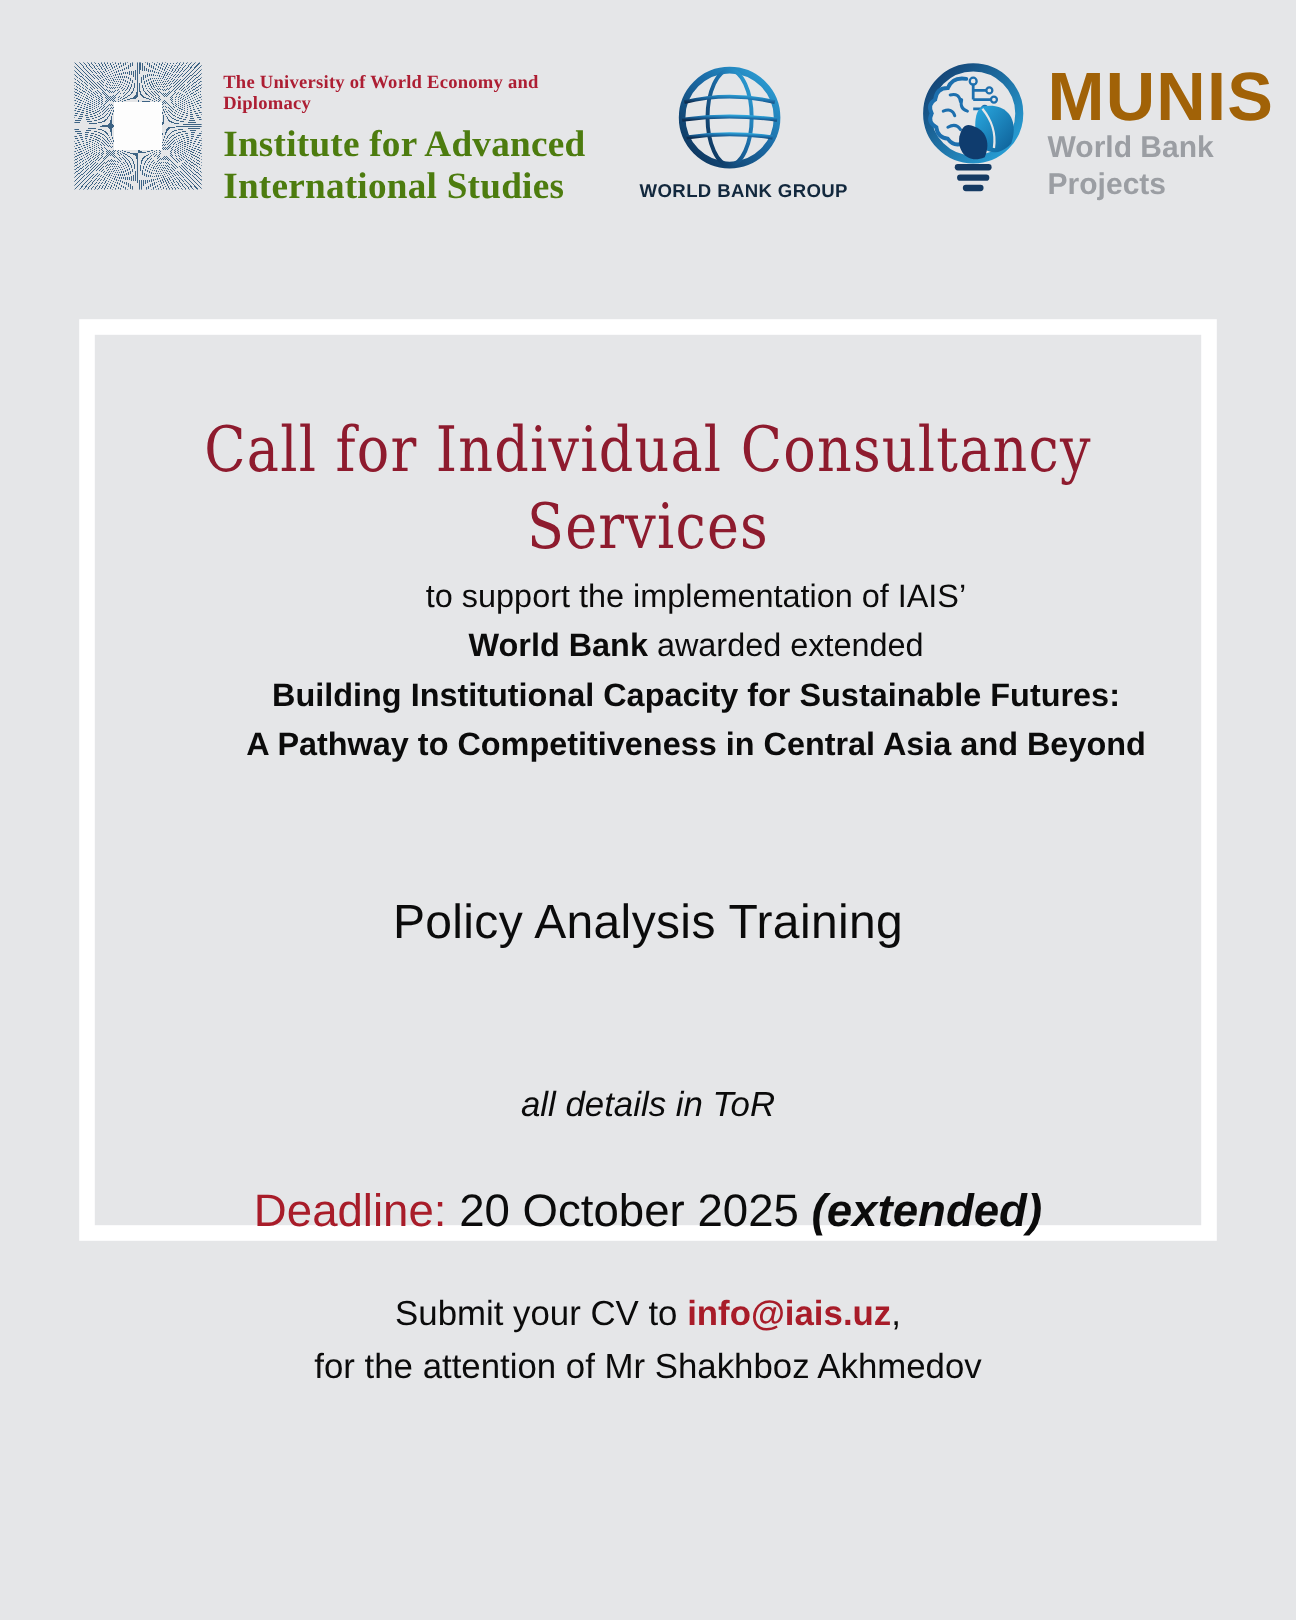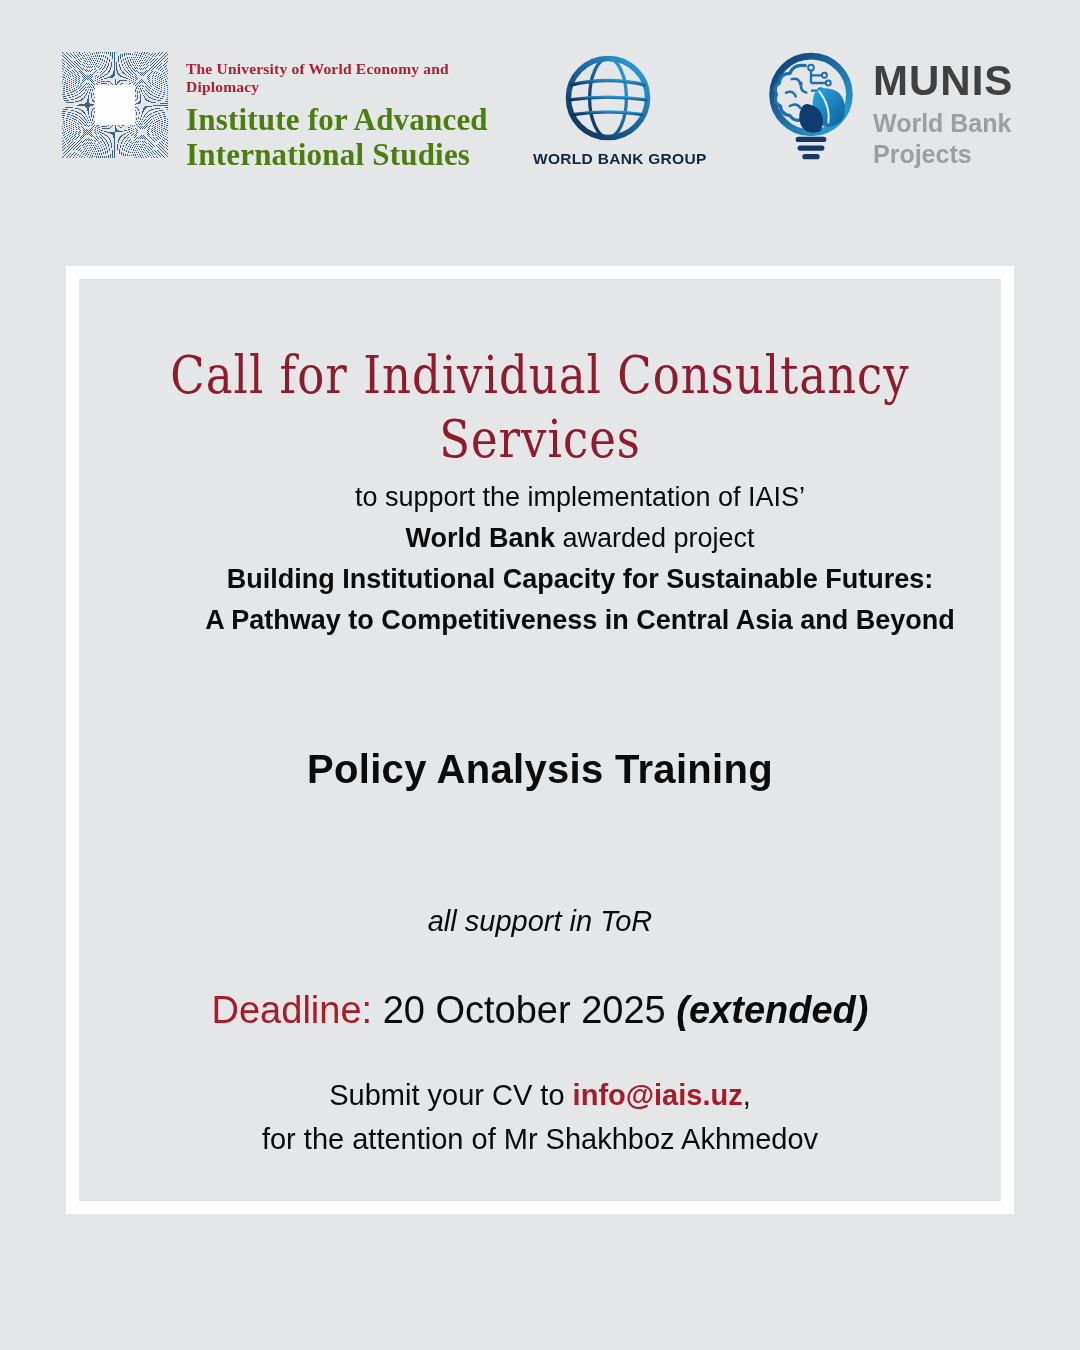"MUNIS" .munis-title { color: #404040 -> #a16207; font-size: 42px -> 57px }
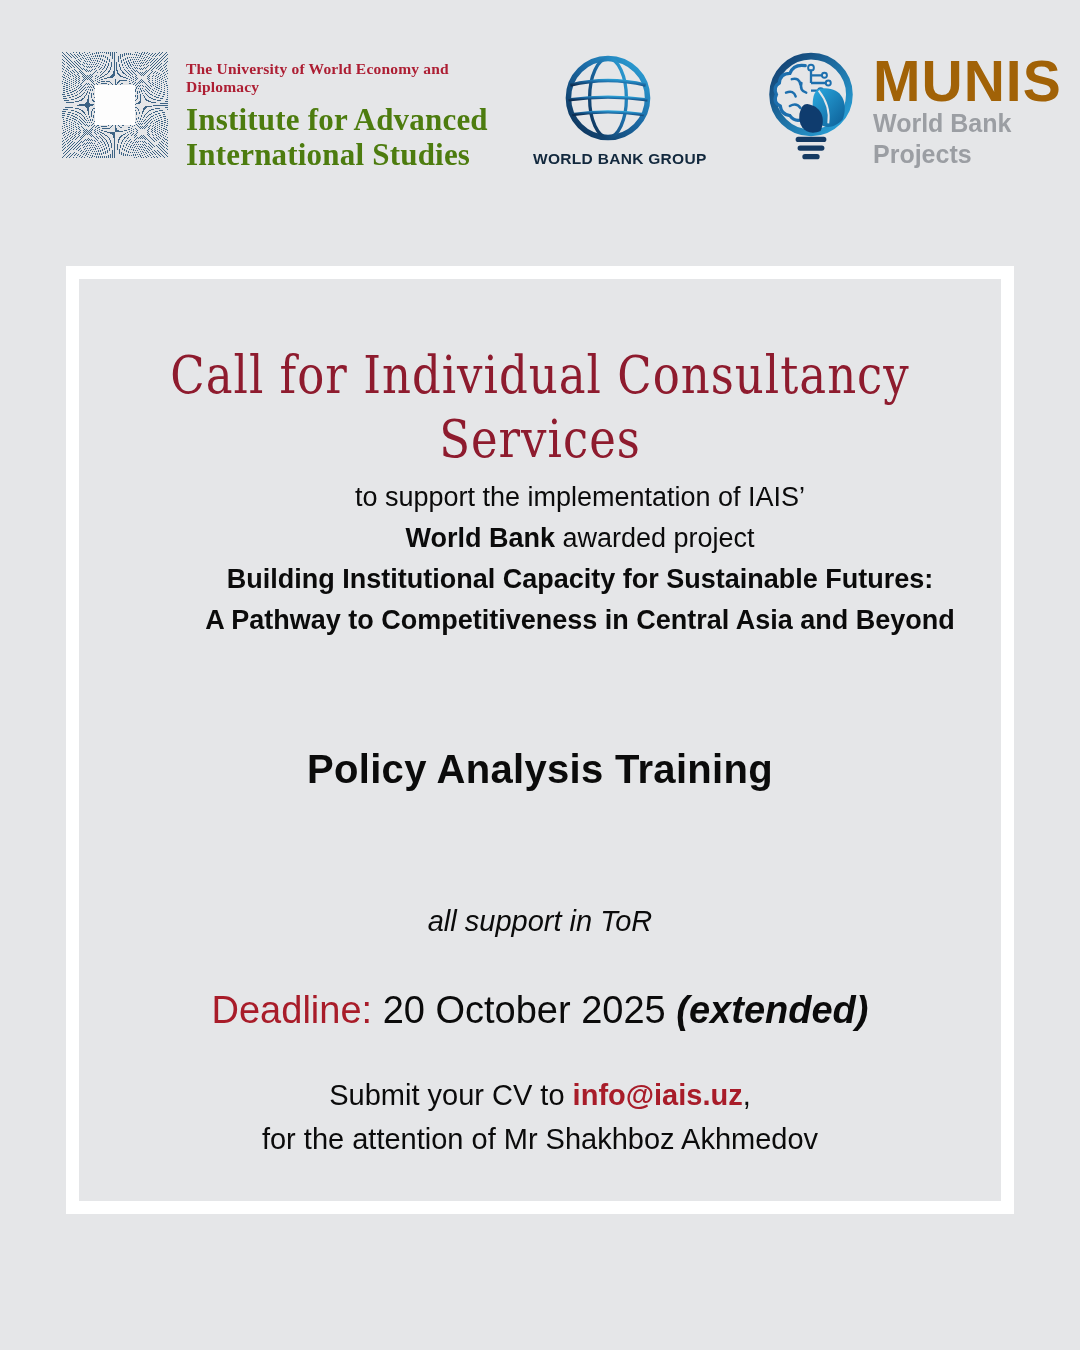"Call for Individual Consultancy" .frame { height: 948px -> 768px }
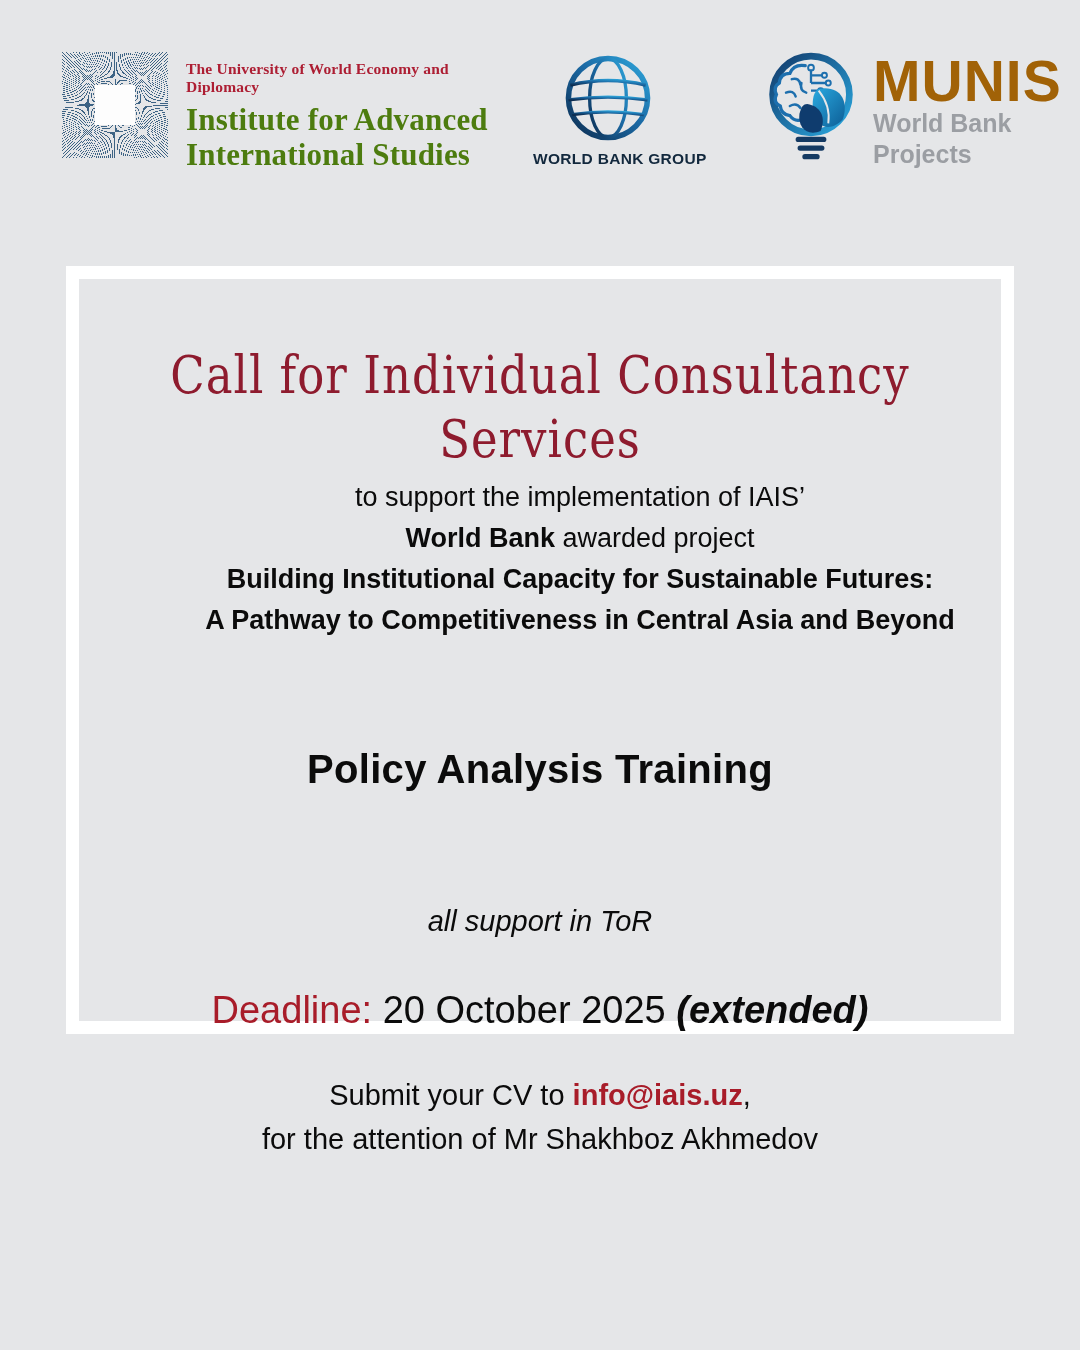"awarded project" span { text: project -> extended }
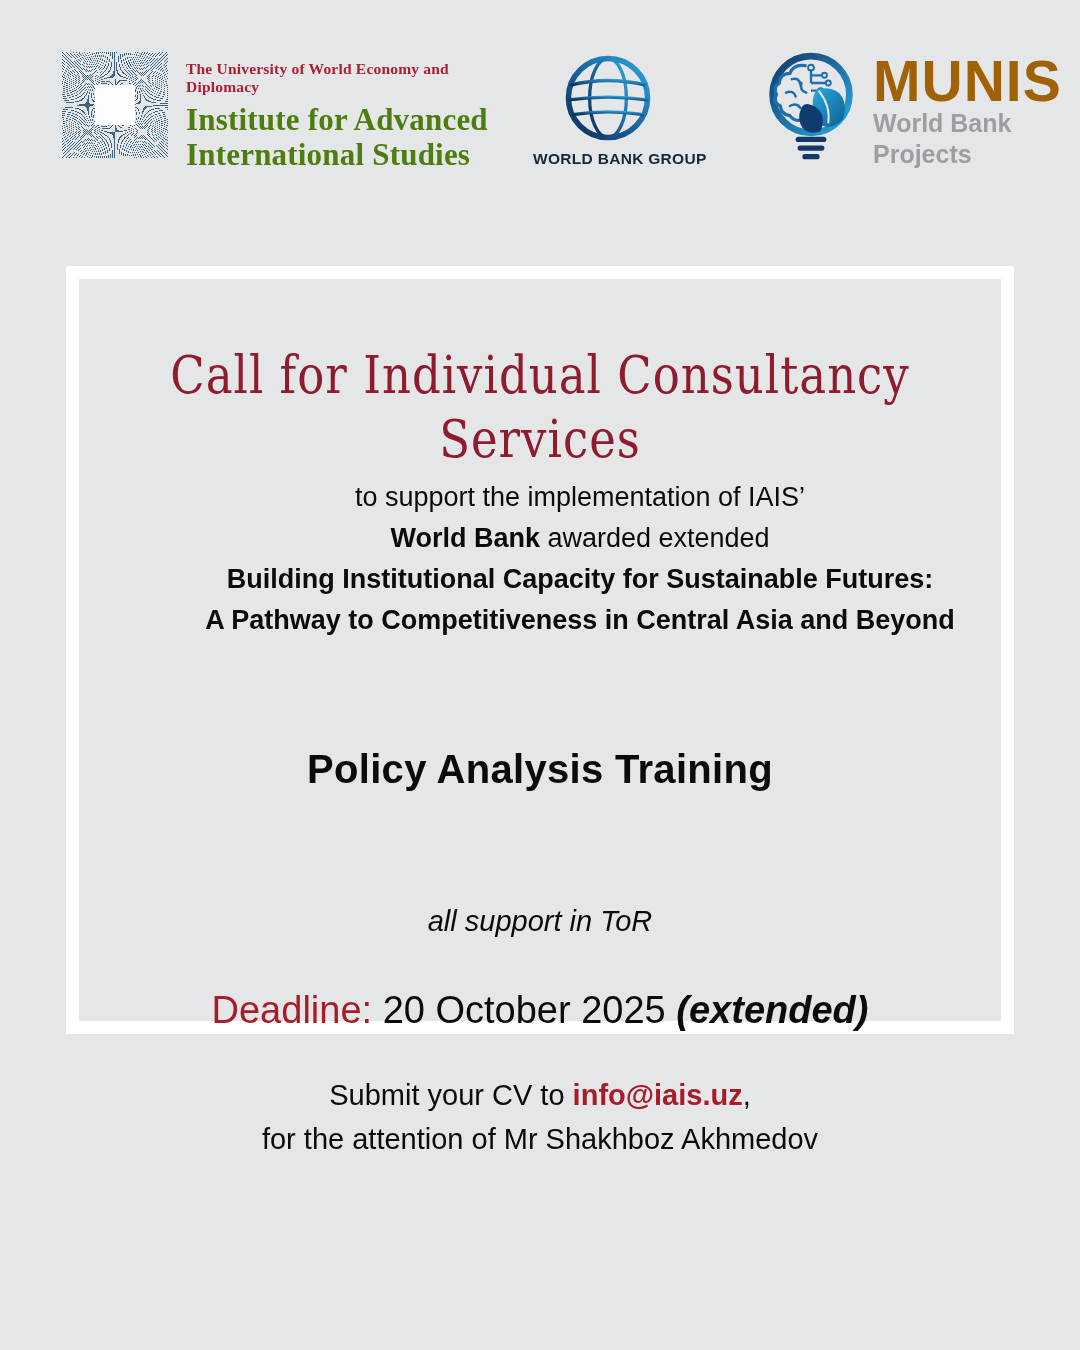"Policy Analysis Training" .program-title { font-weight: bold -> normal }
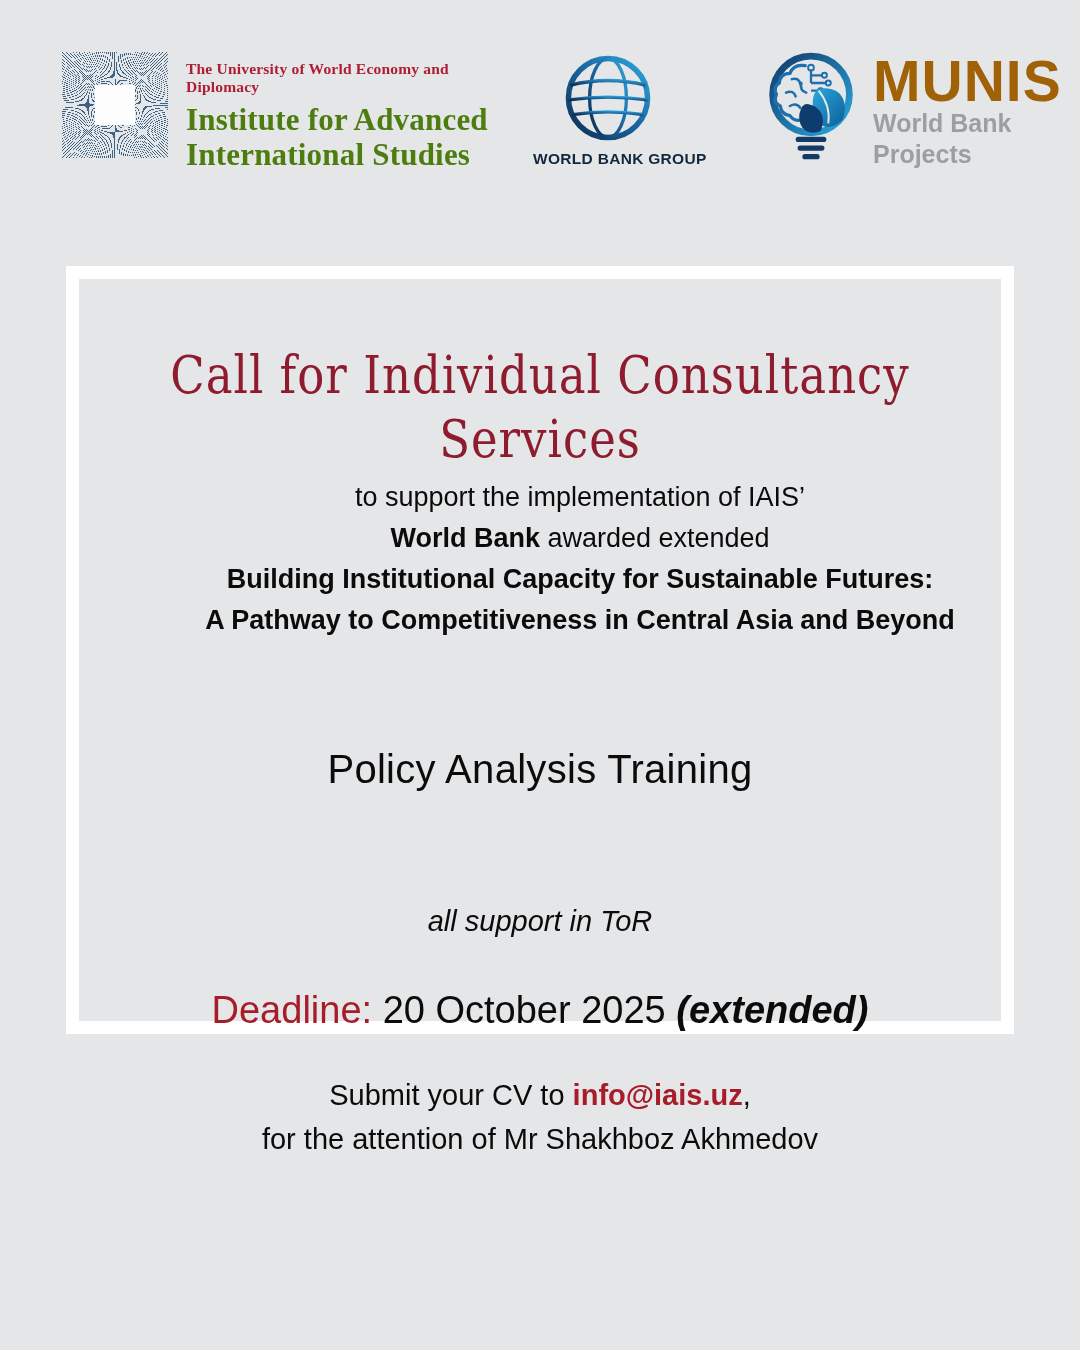"all support in ToR" div.details-note { text: support -> details }
